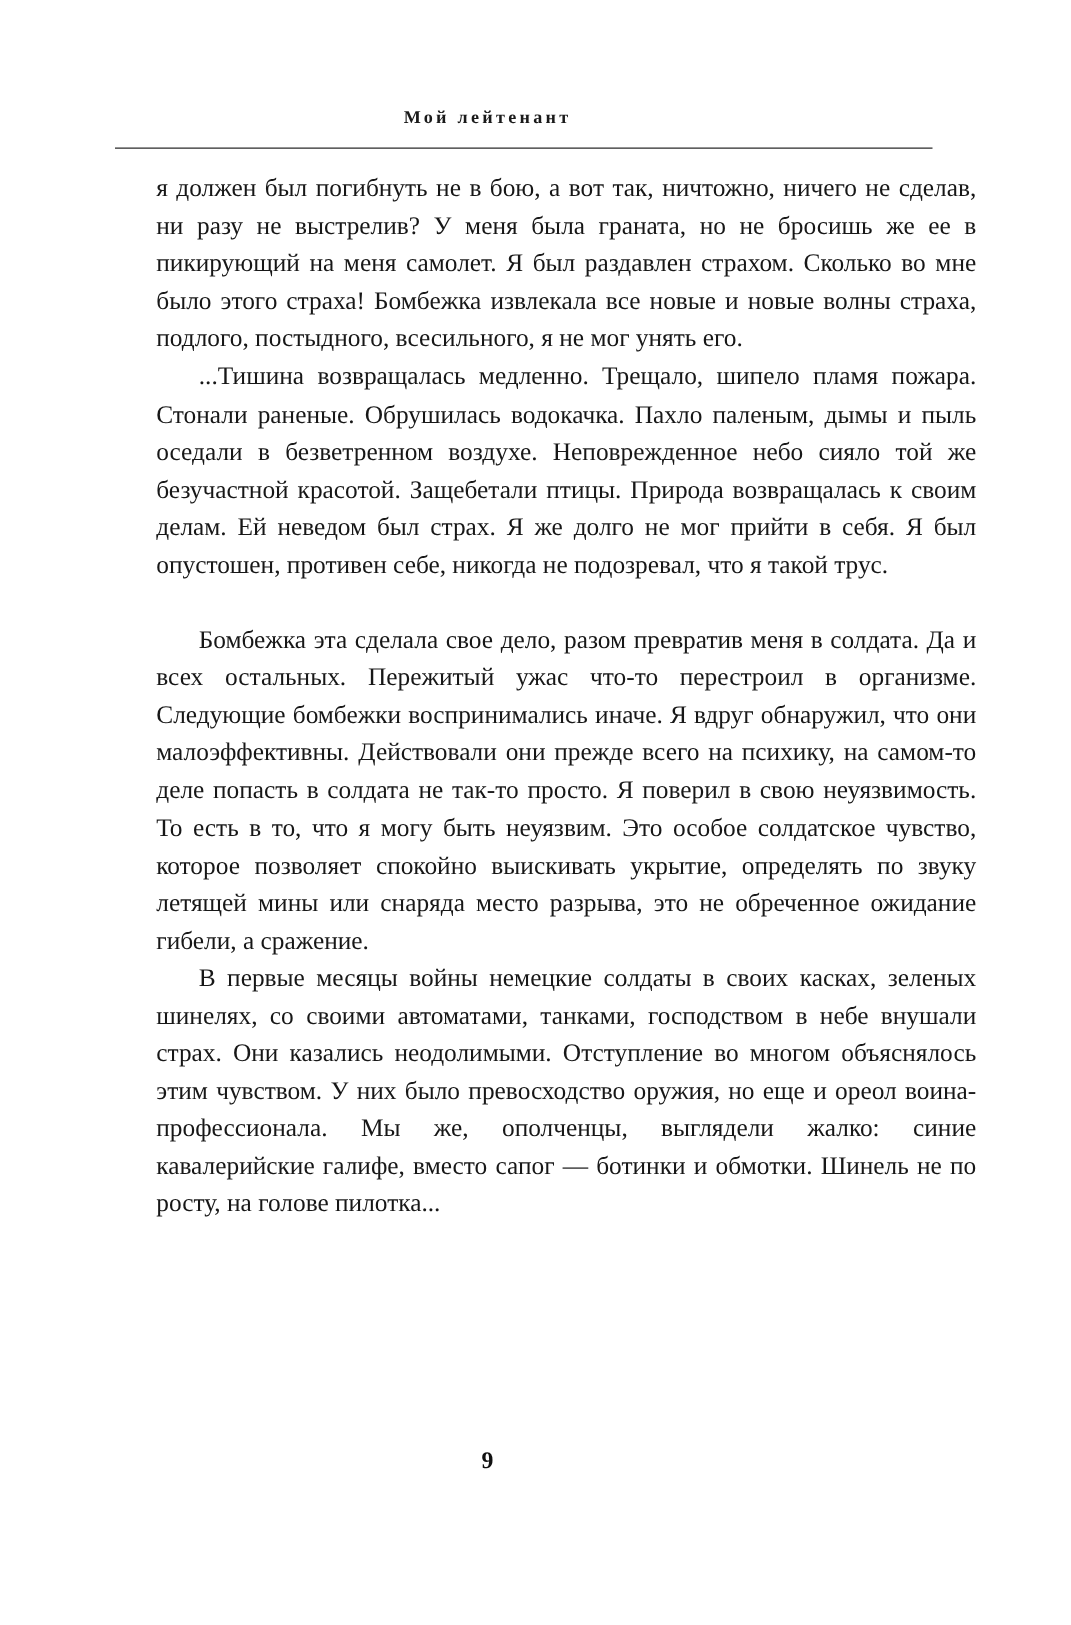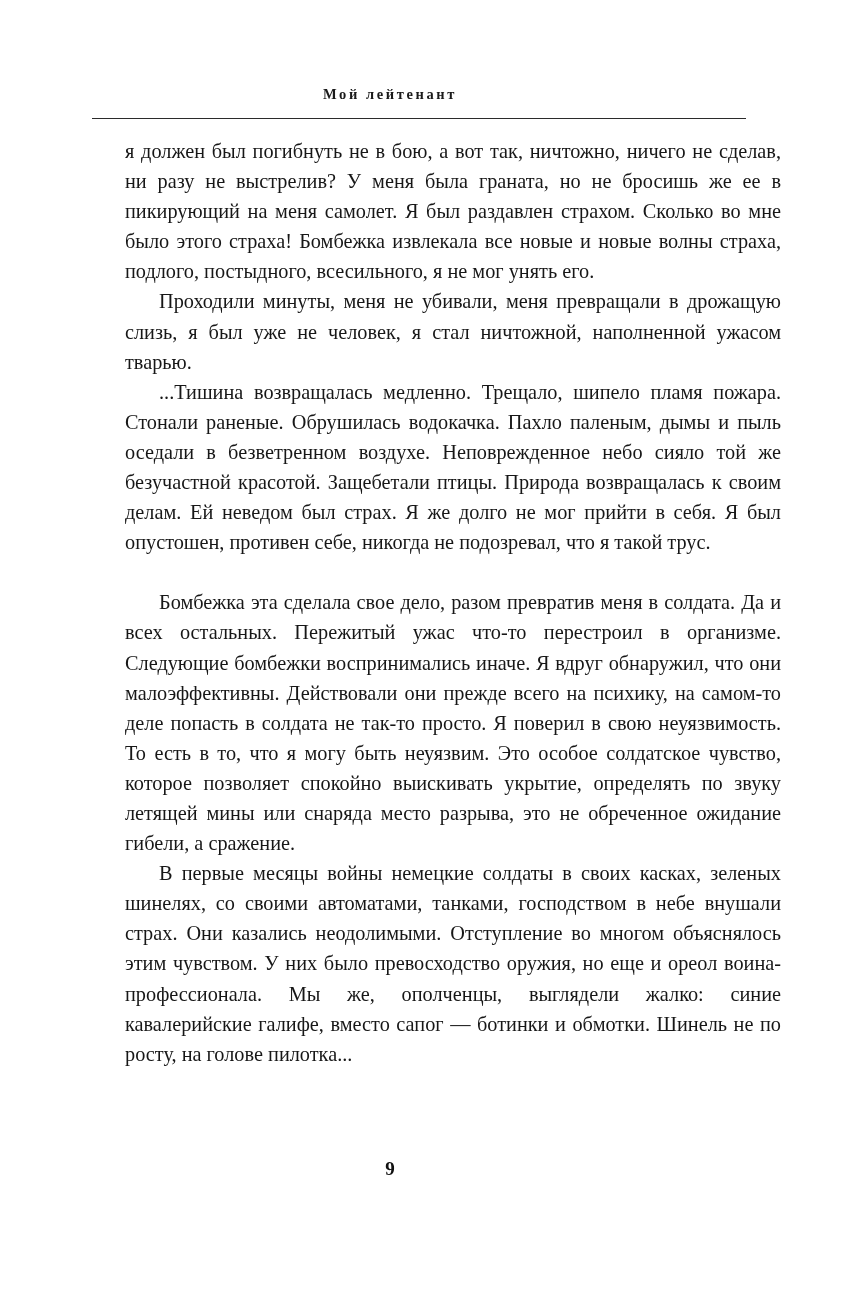"Проходили минуты, меня не убивали," p.indent { html: <p>Проходили минуты, меня не убивали, меня превращали в дрожащую слизь, я был уже не человек, я стал ничтожной, наполненной ужасом тварью.</p> -> none }
